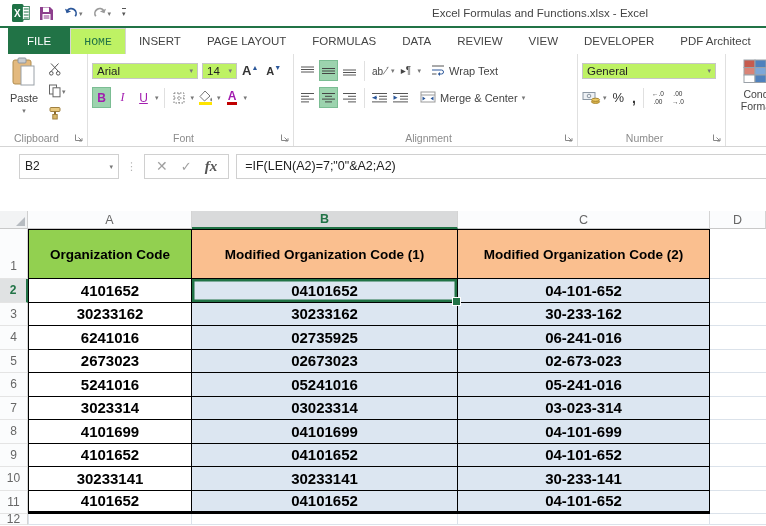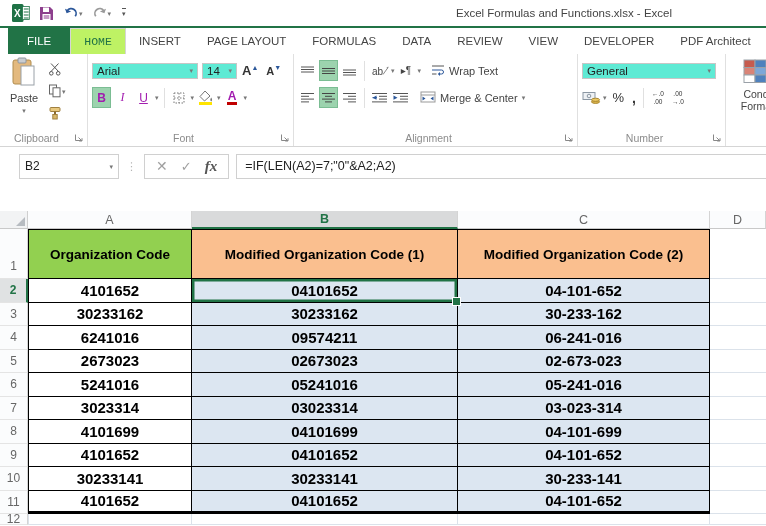"Excel Formulas and Functions.xlsx -" .wintitle { left: 456px -> 432px }
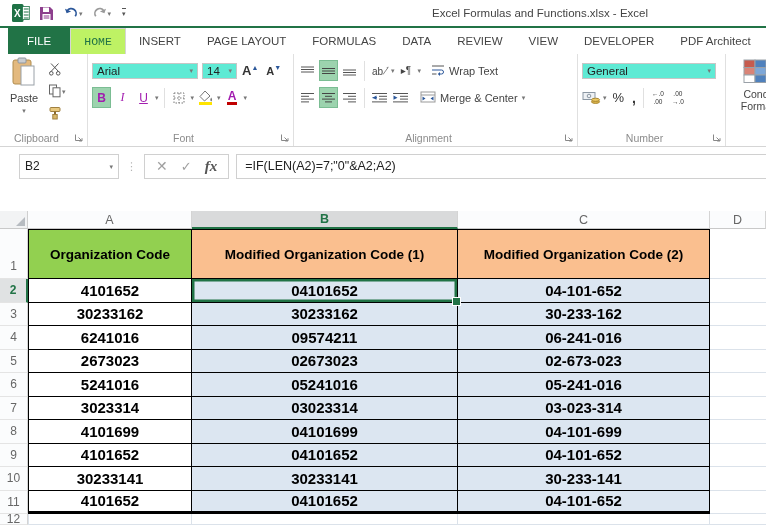"Arial" .combo { background: #5eead4 -> #bef264 }
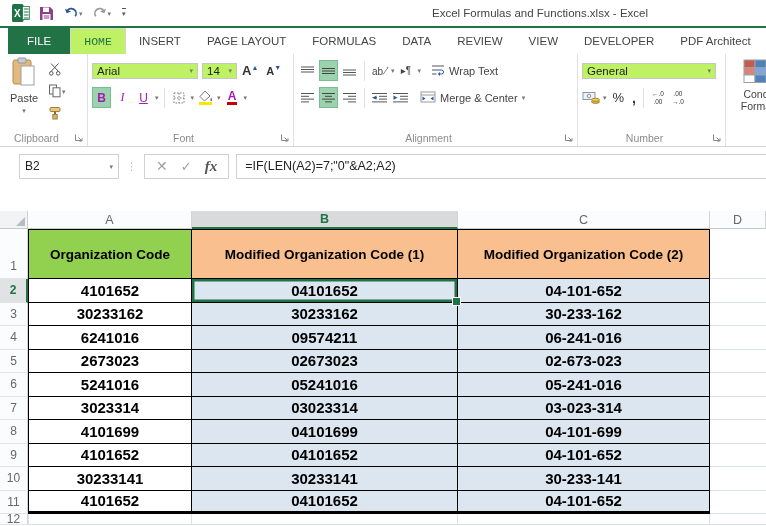"09574211" div.cell { text: 09574211 -> 02735925 }
